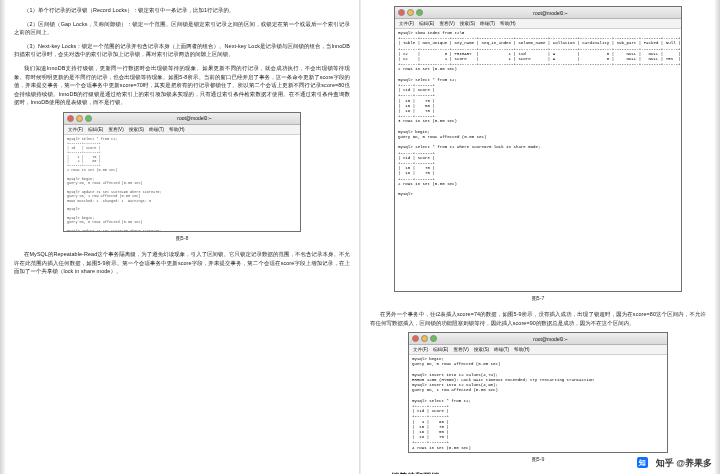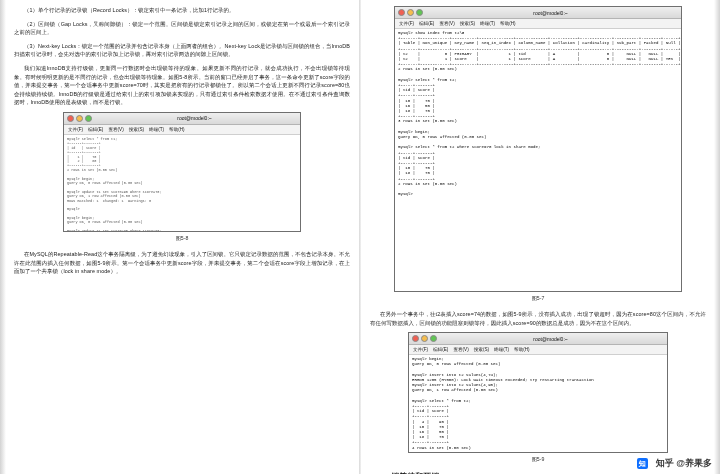"知乎 @养果多" .footer { align-items: center -> none }
